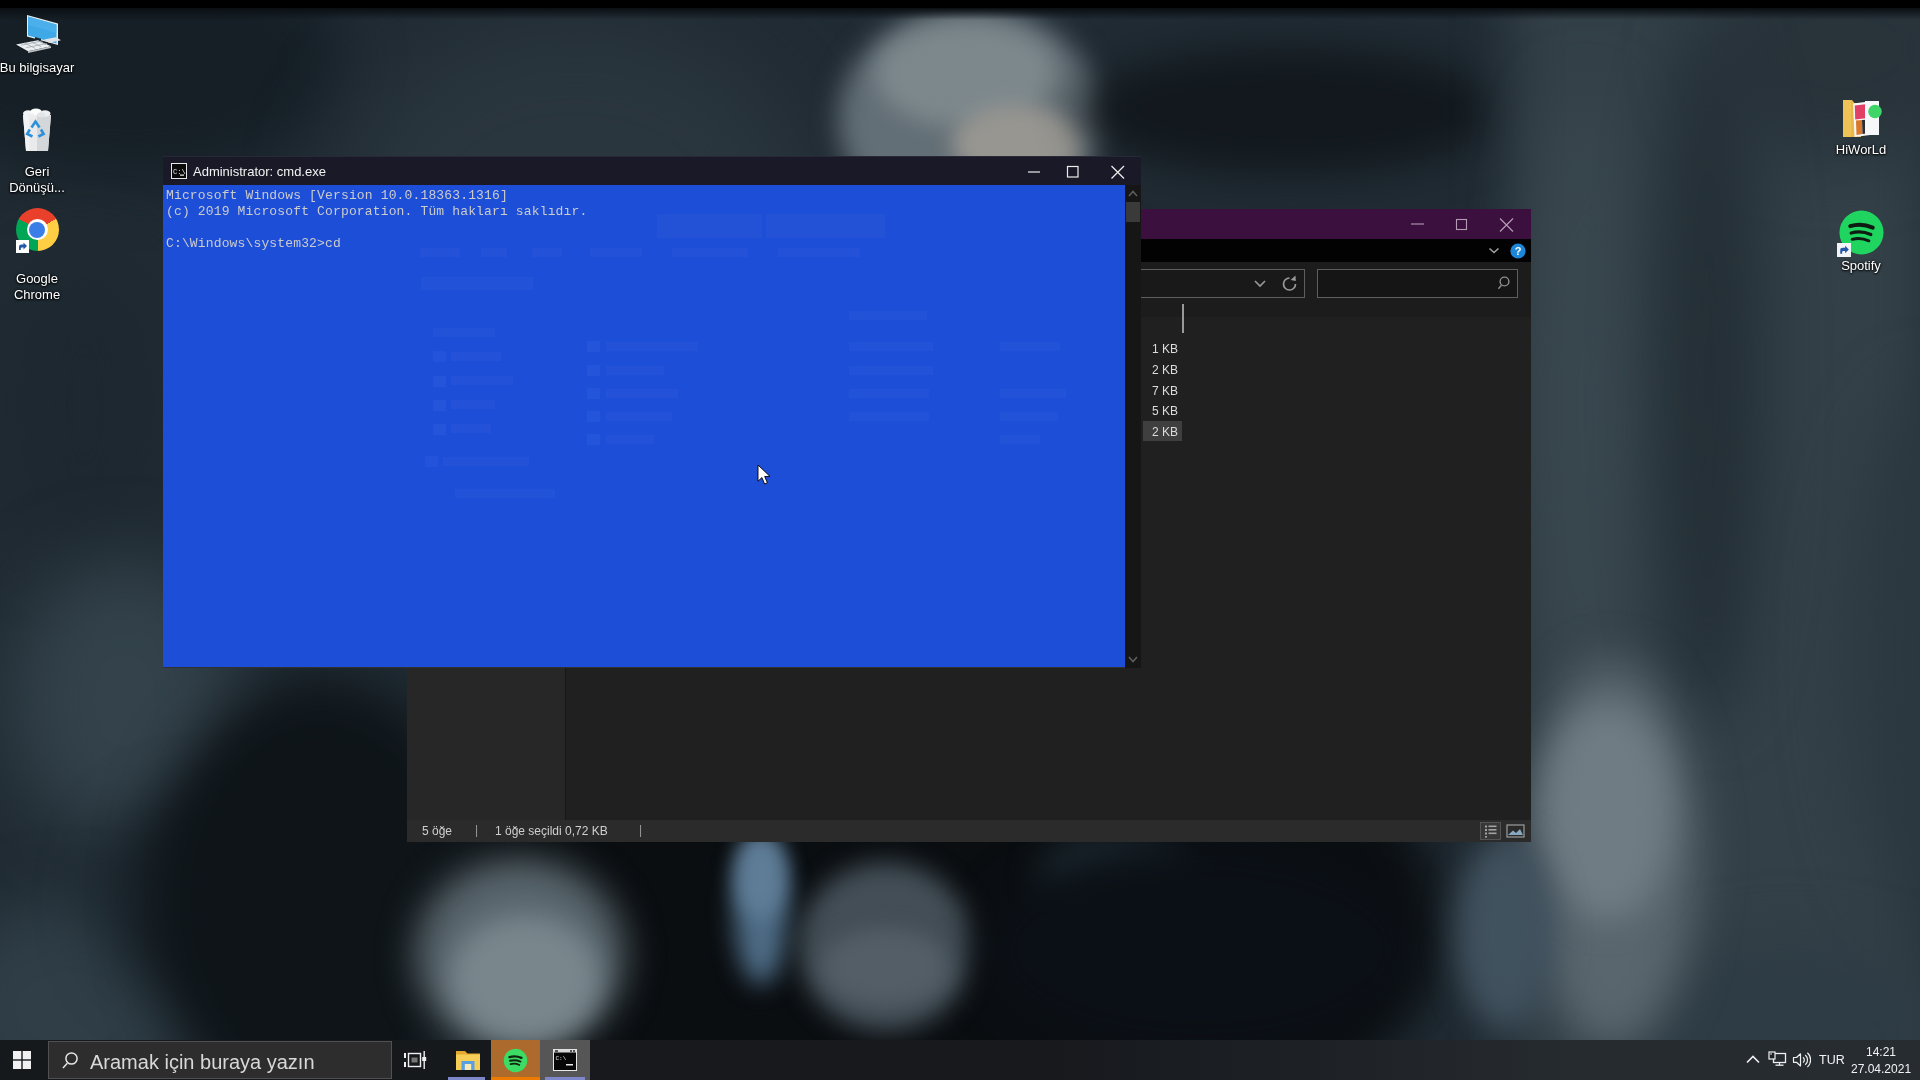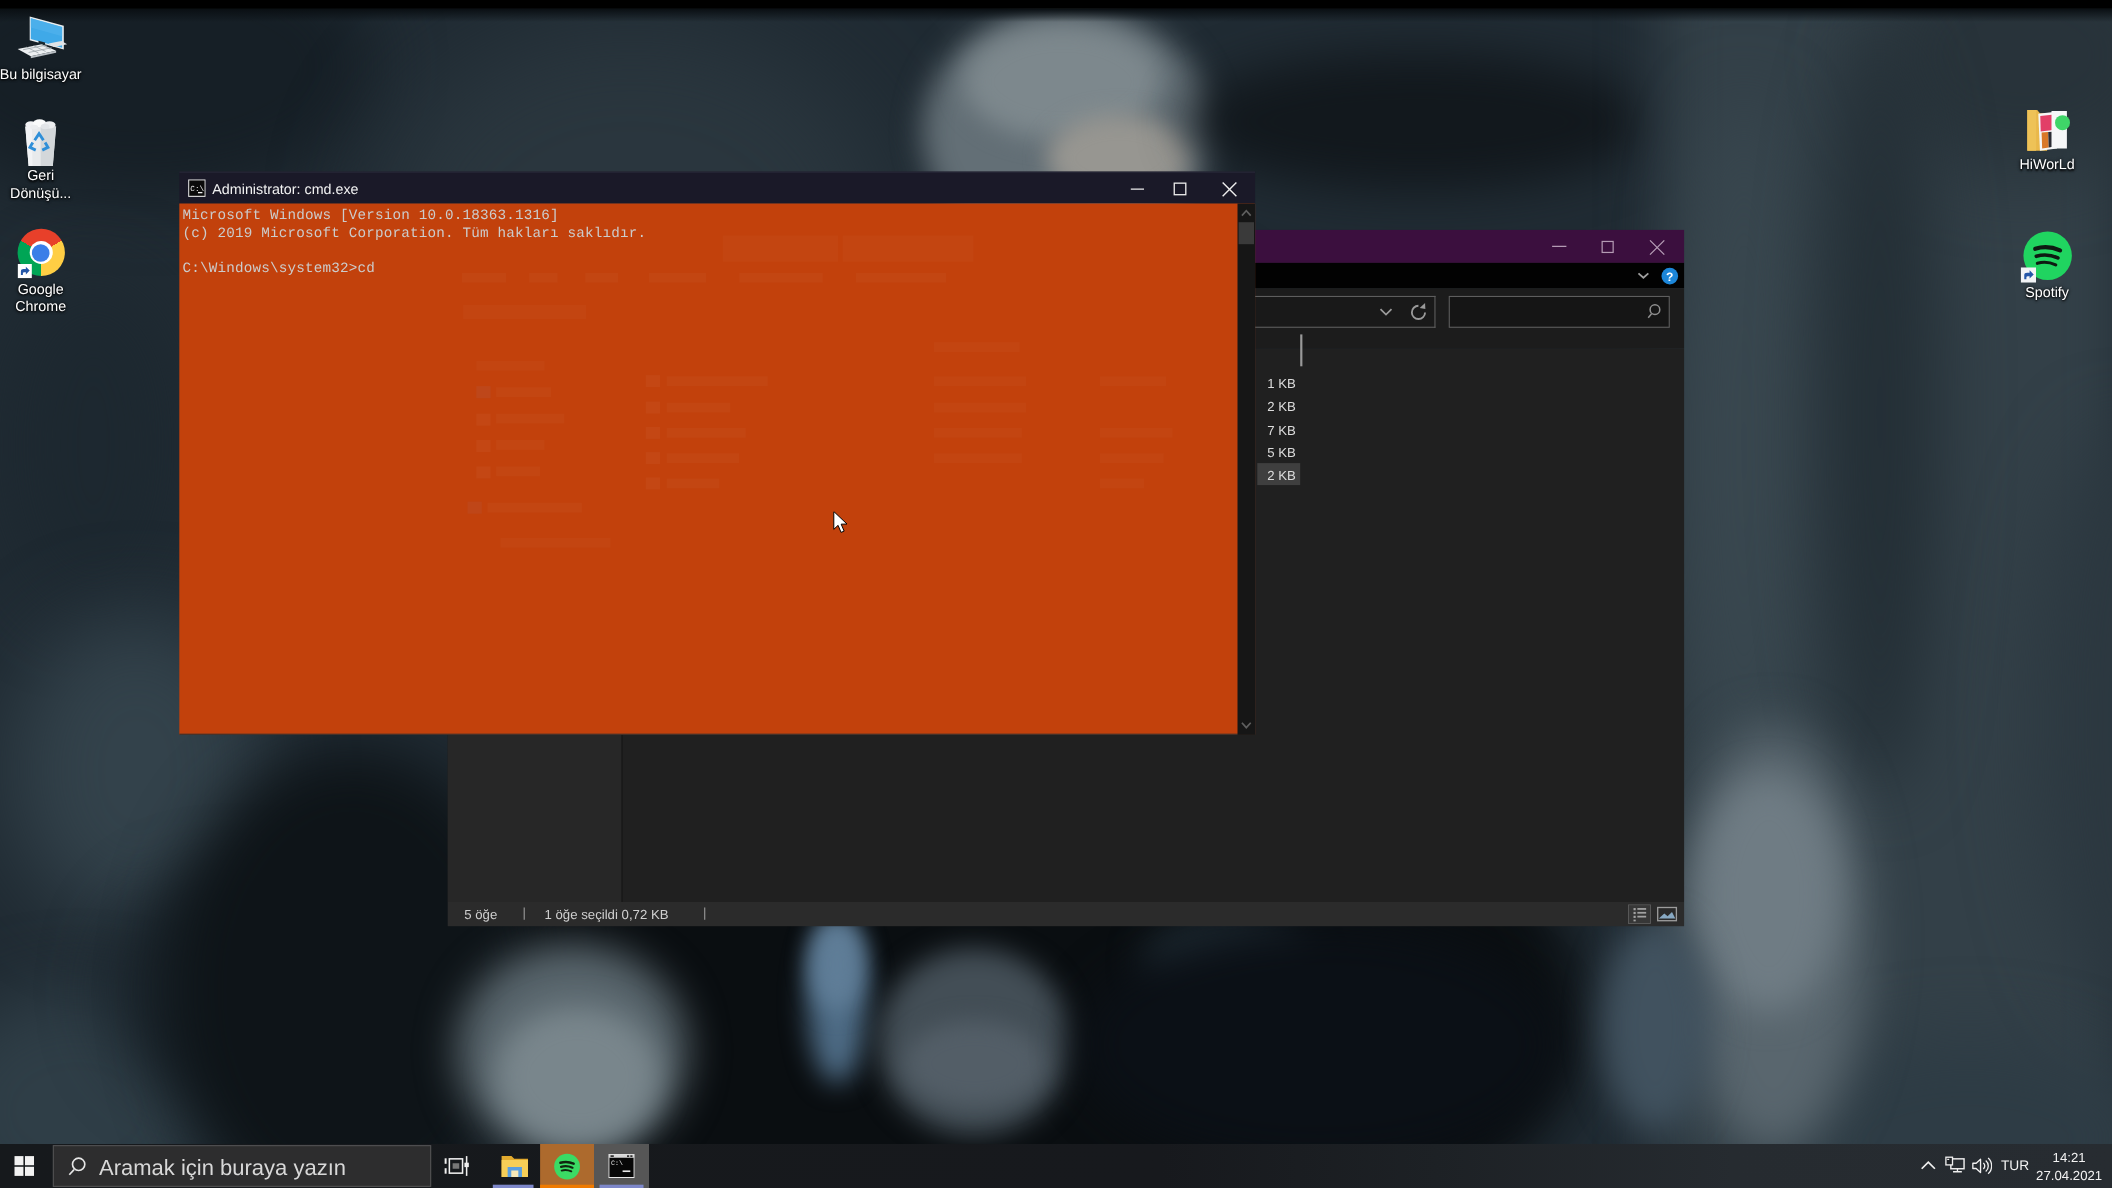"Geri" div { margin-top: 0px -> 12px }
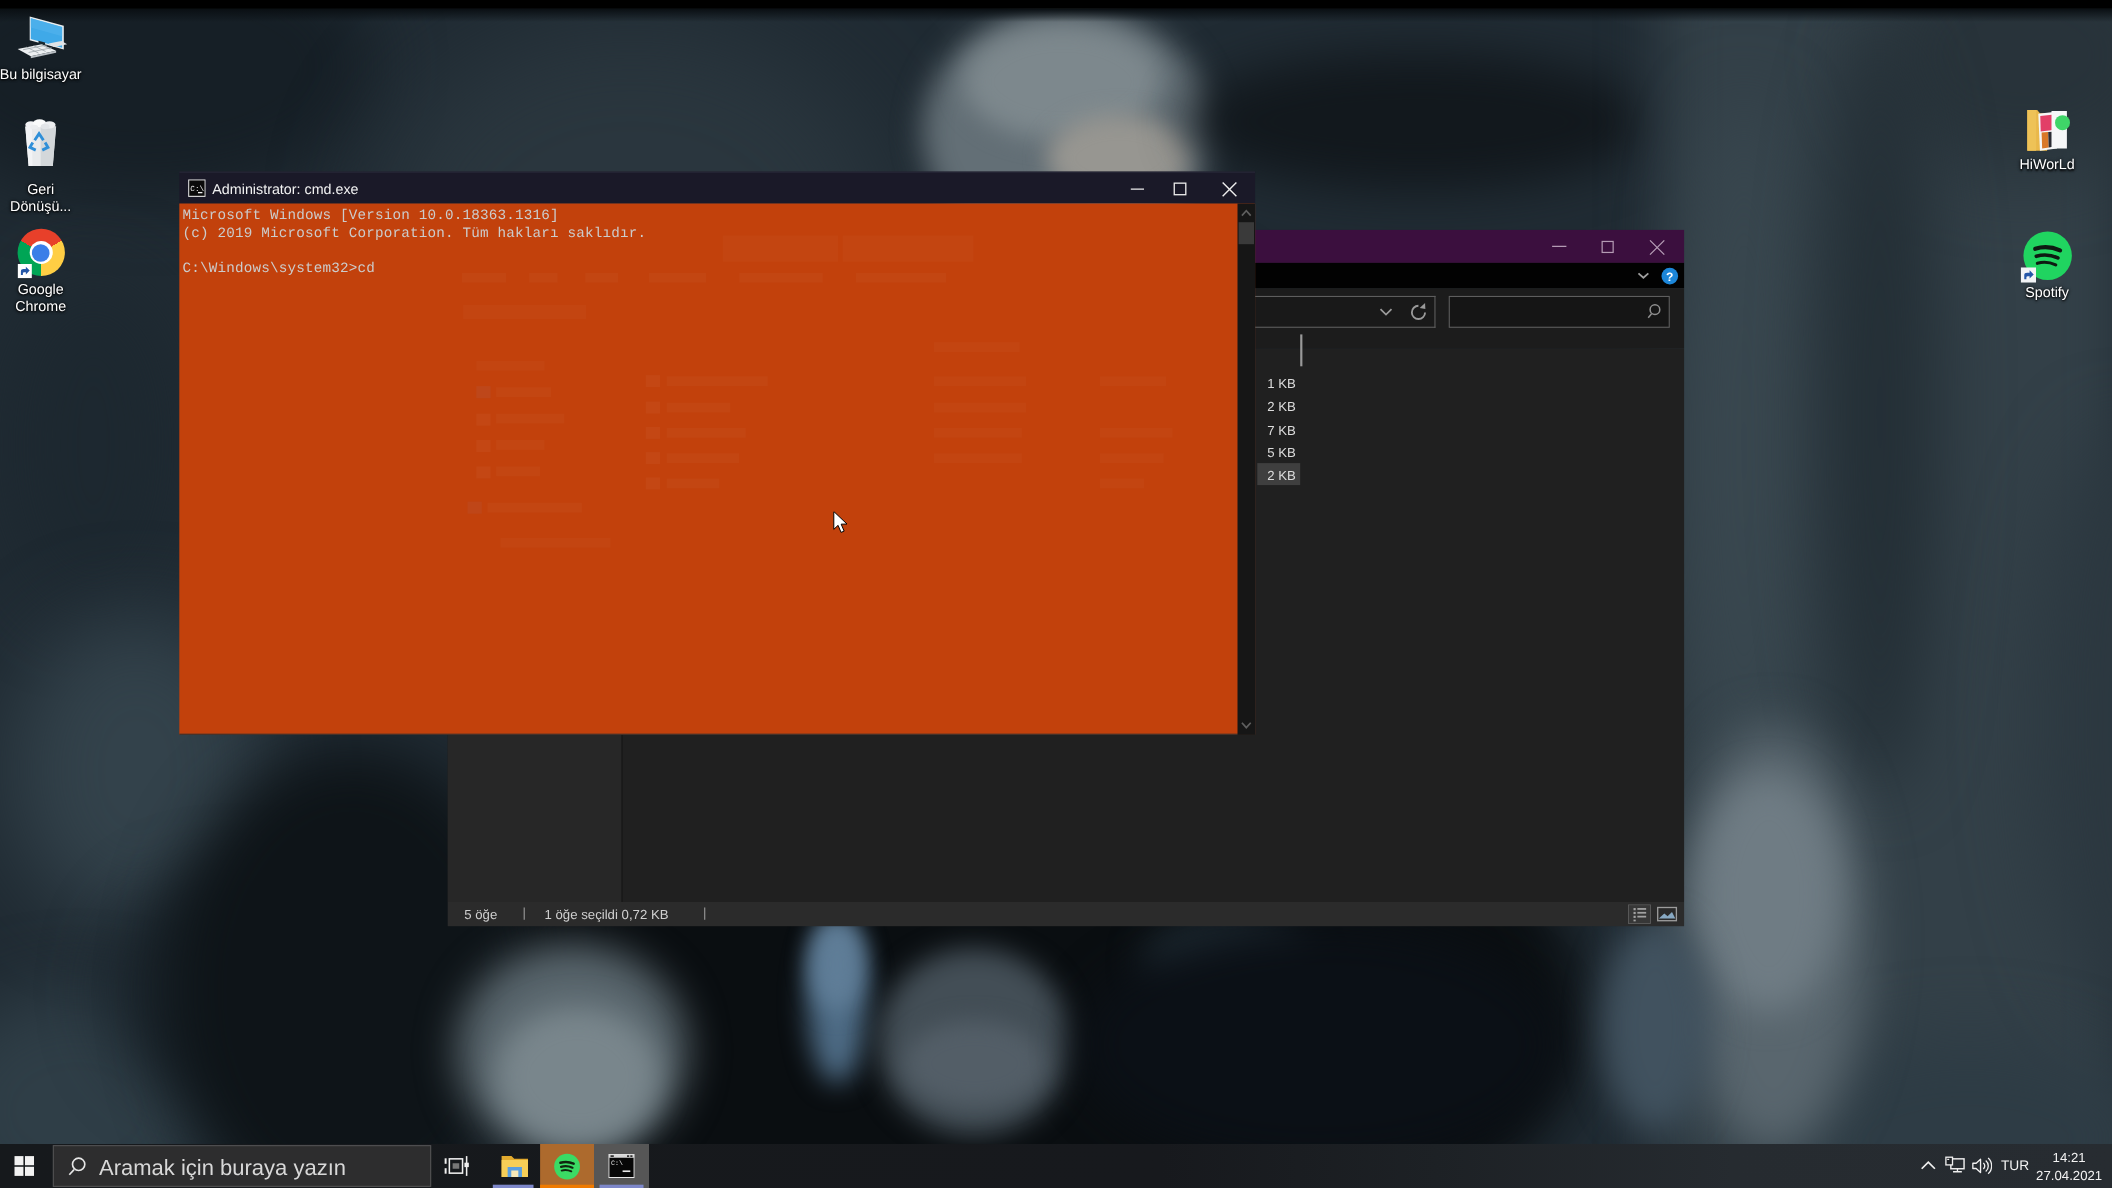"Microsoft Windows [Version" div.abs { background: #c2410c -> #1d4ed8 }
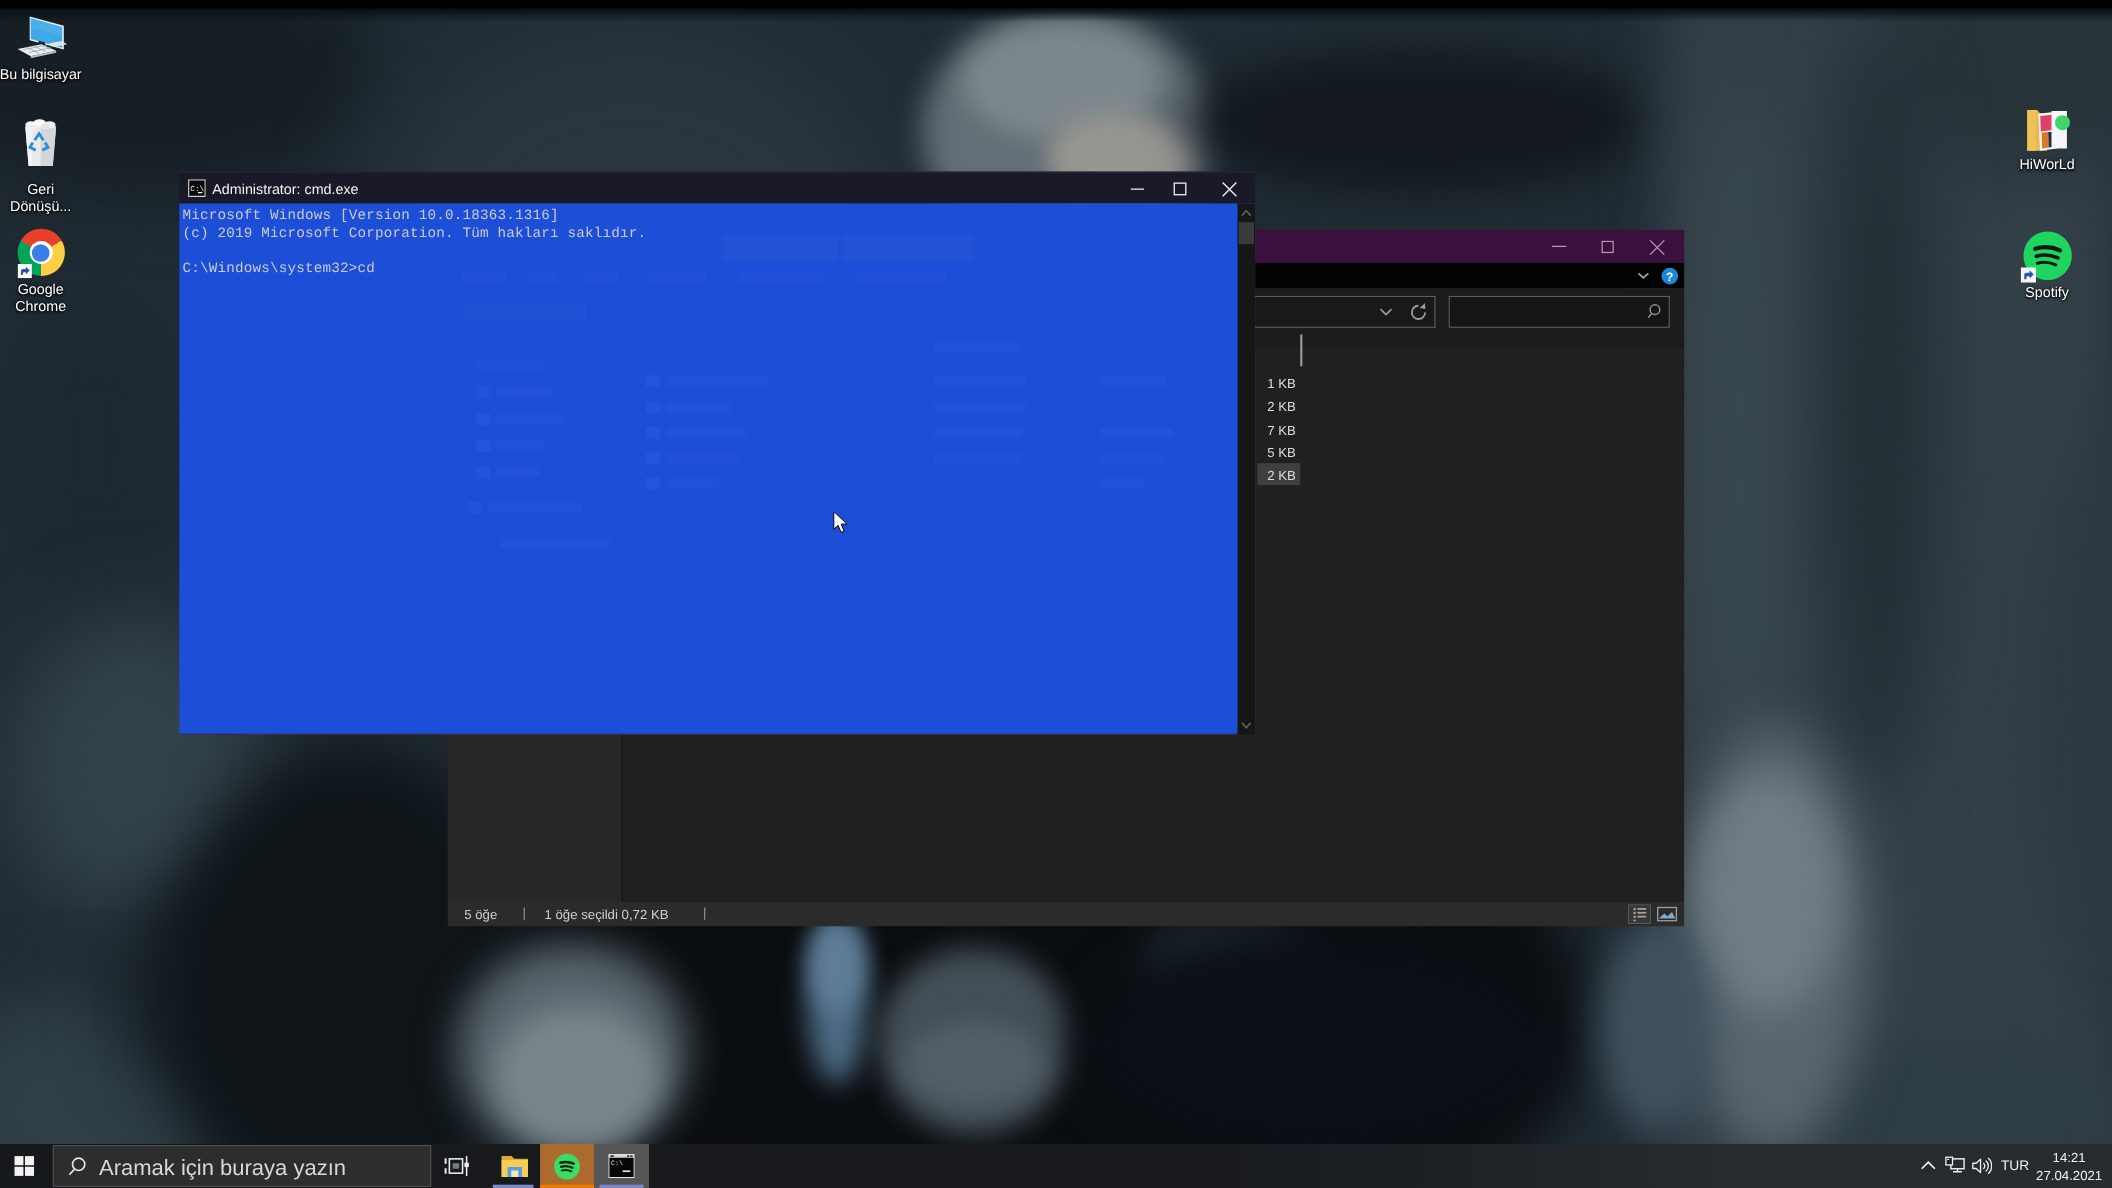"Google" div { margin-top: 4px -> 20px }
